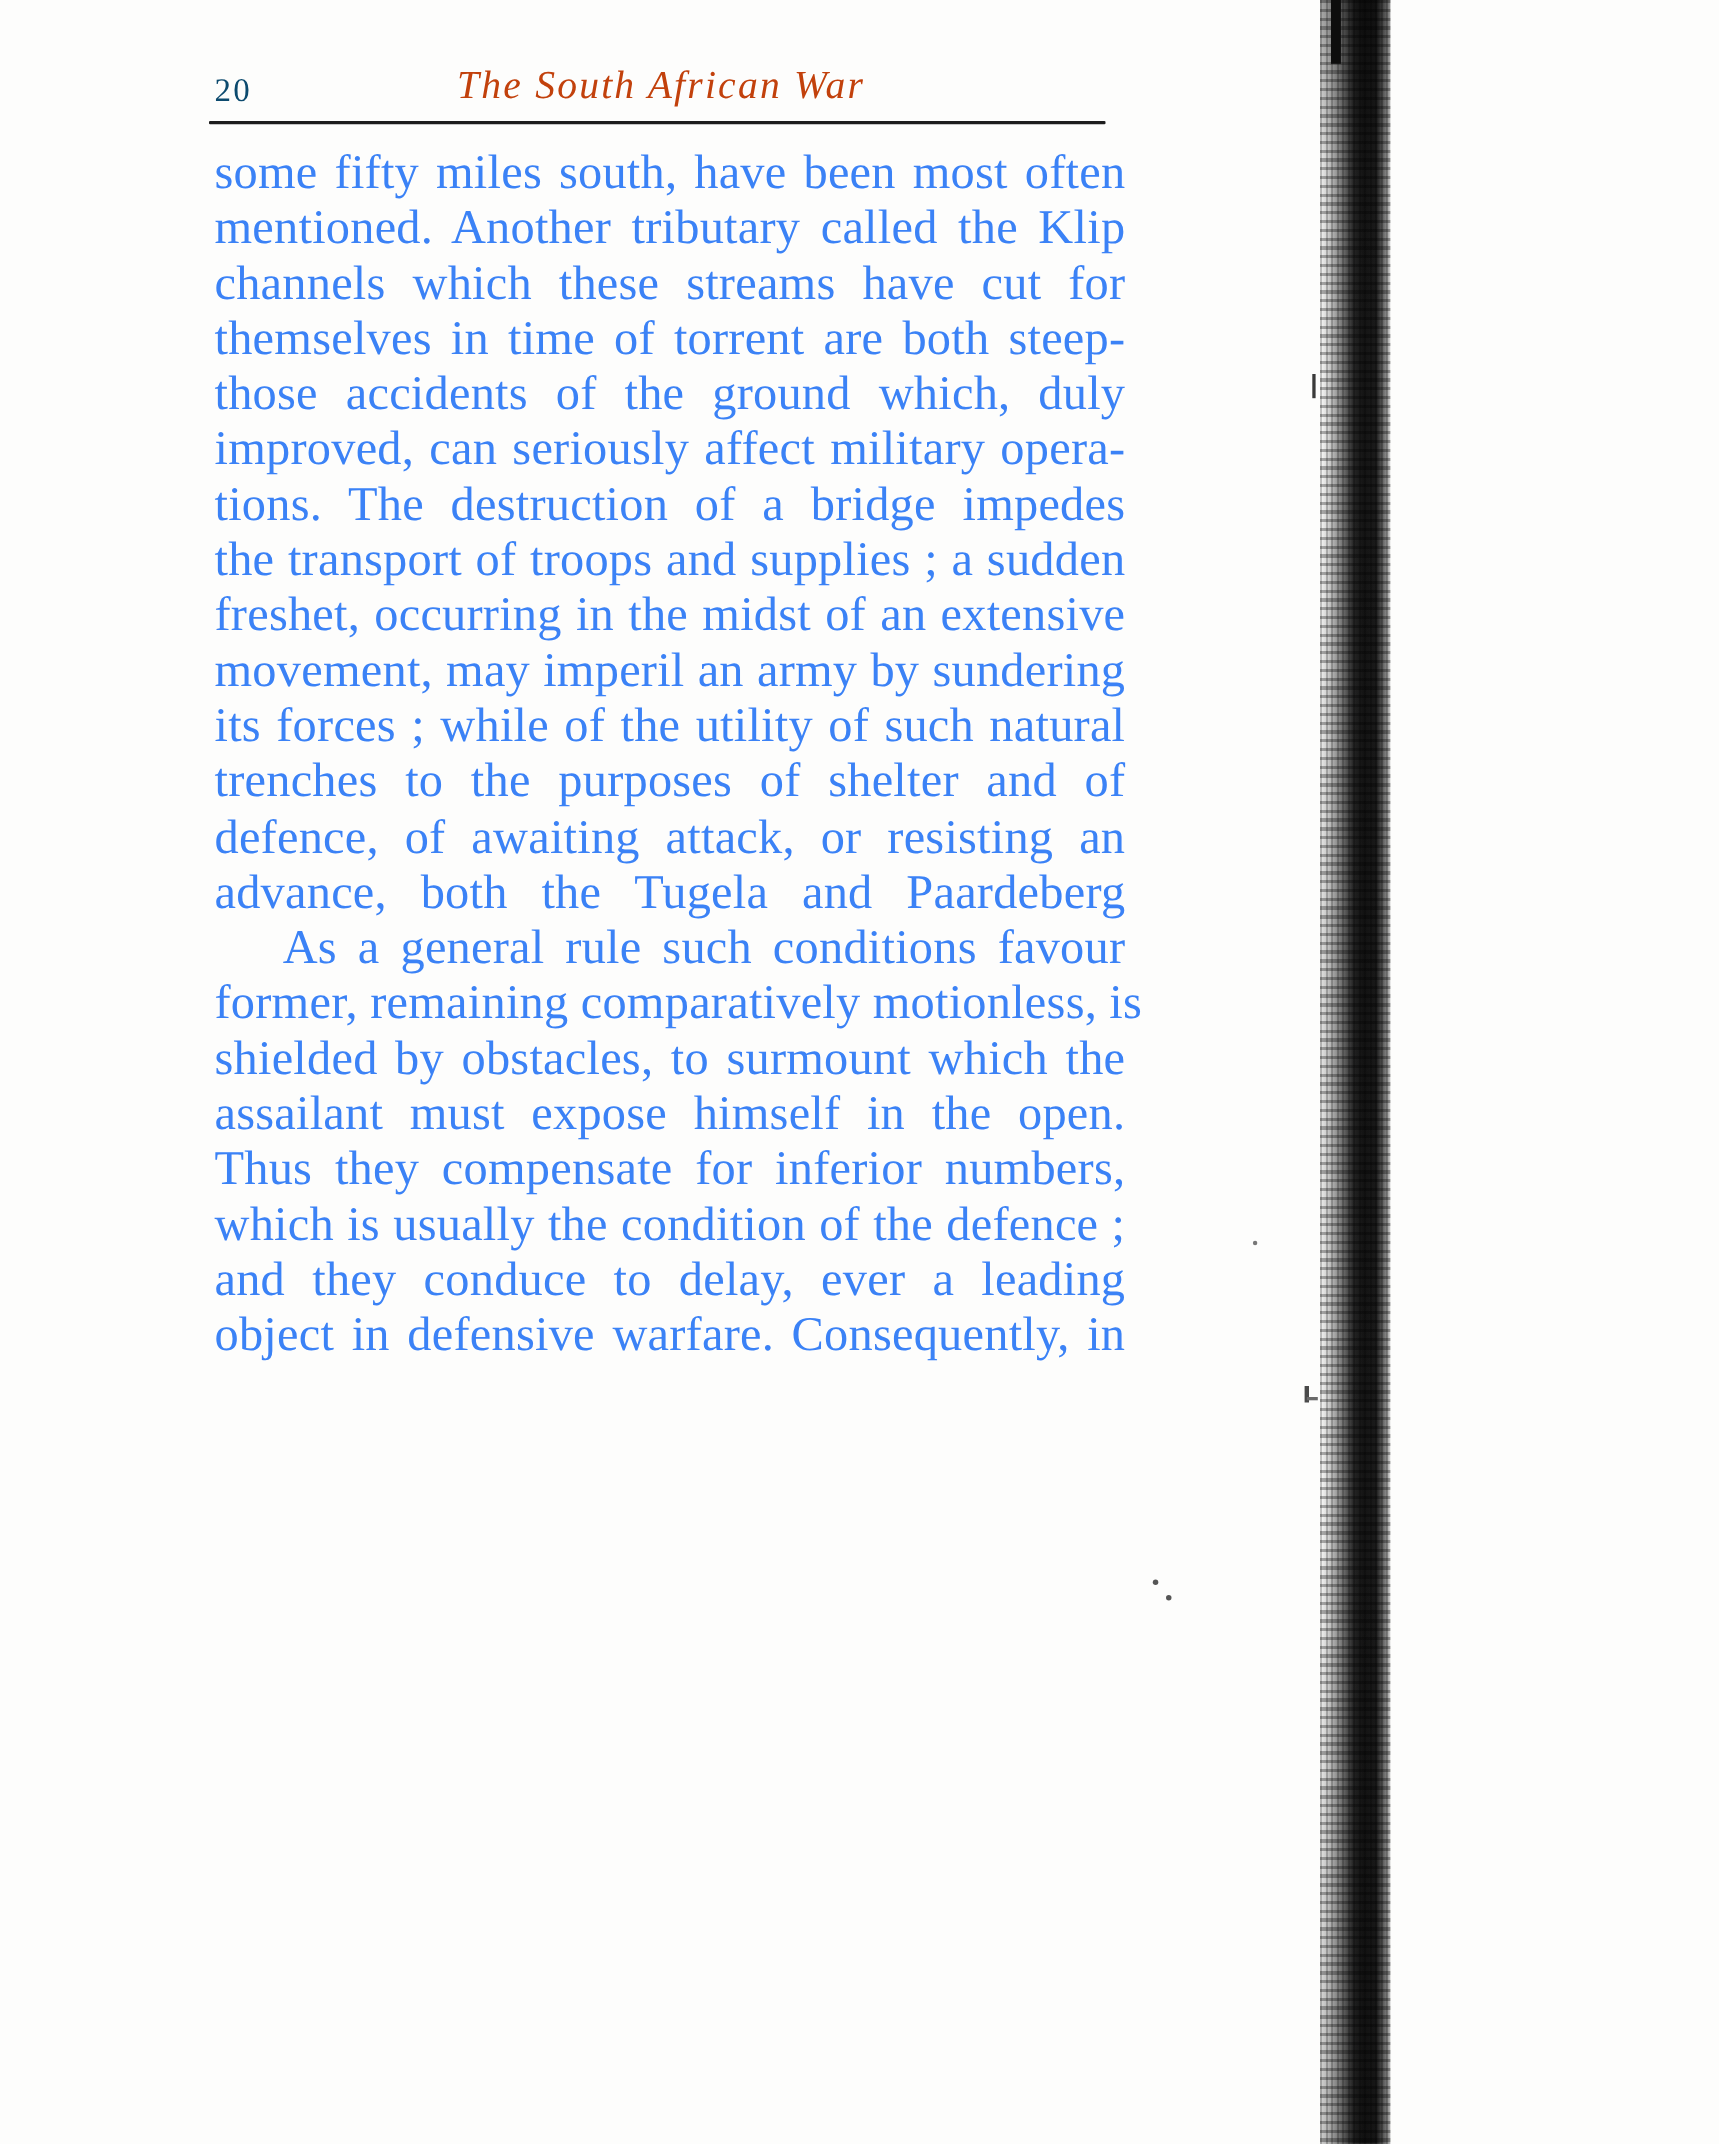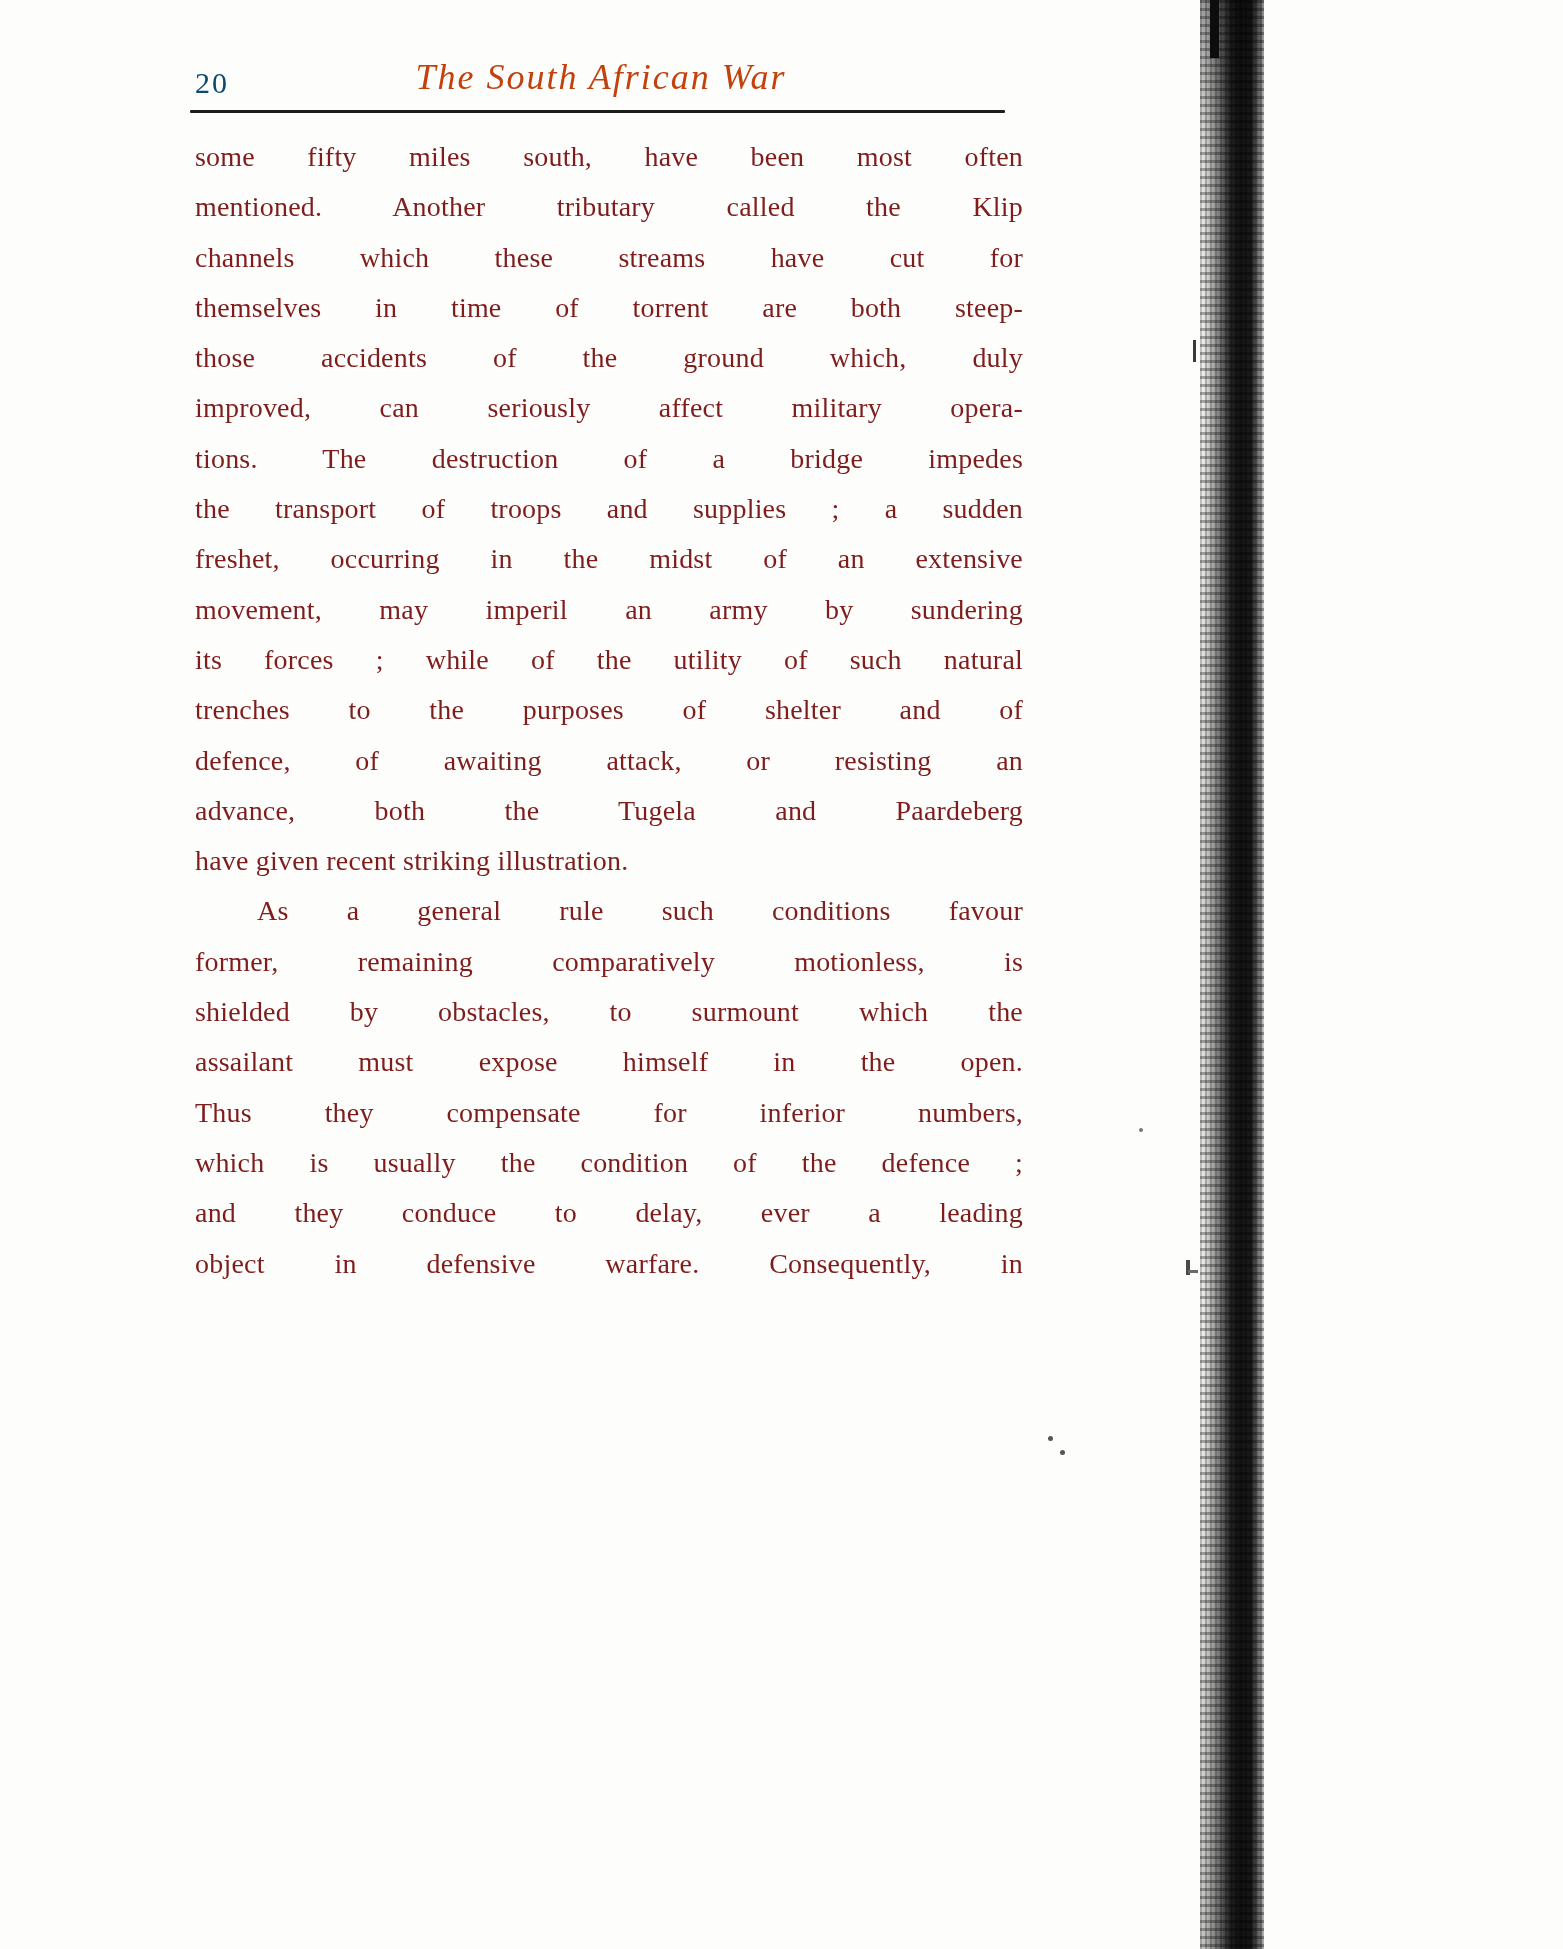"some fifty miles south, have" .text-body { color: #7f1d1d -> #3b82f6; font-size: 28px -> 44px }
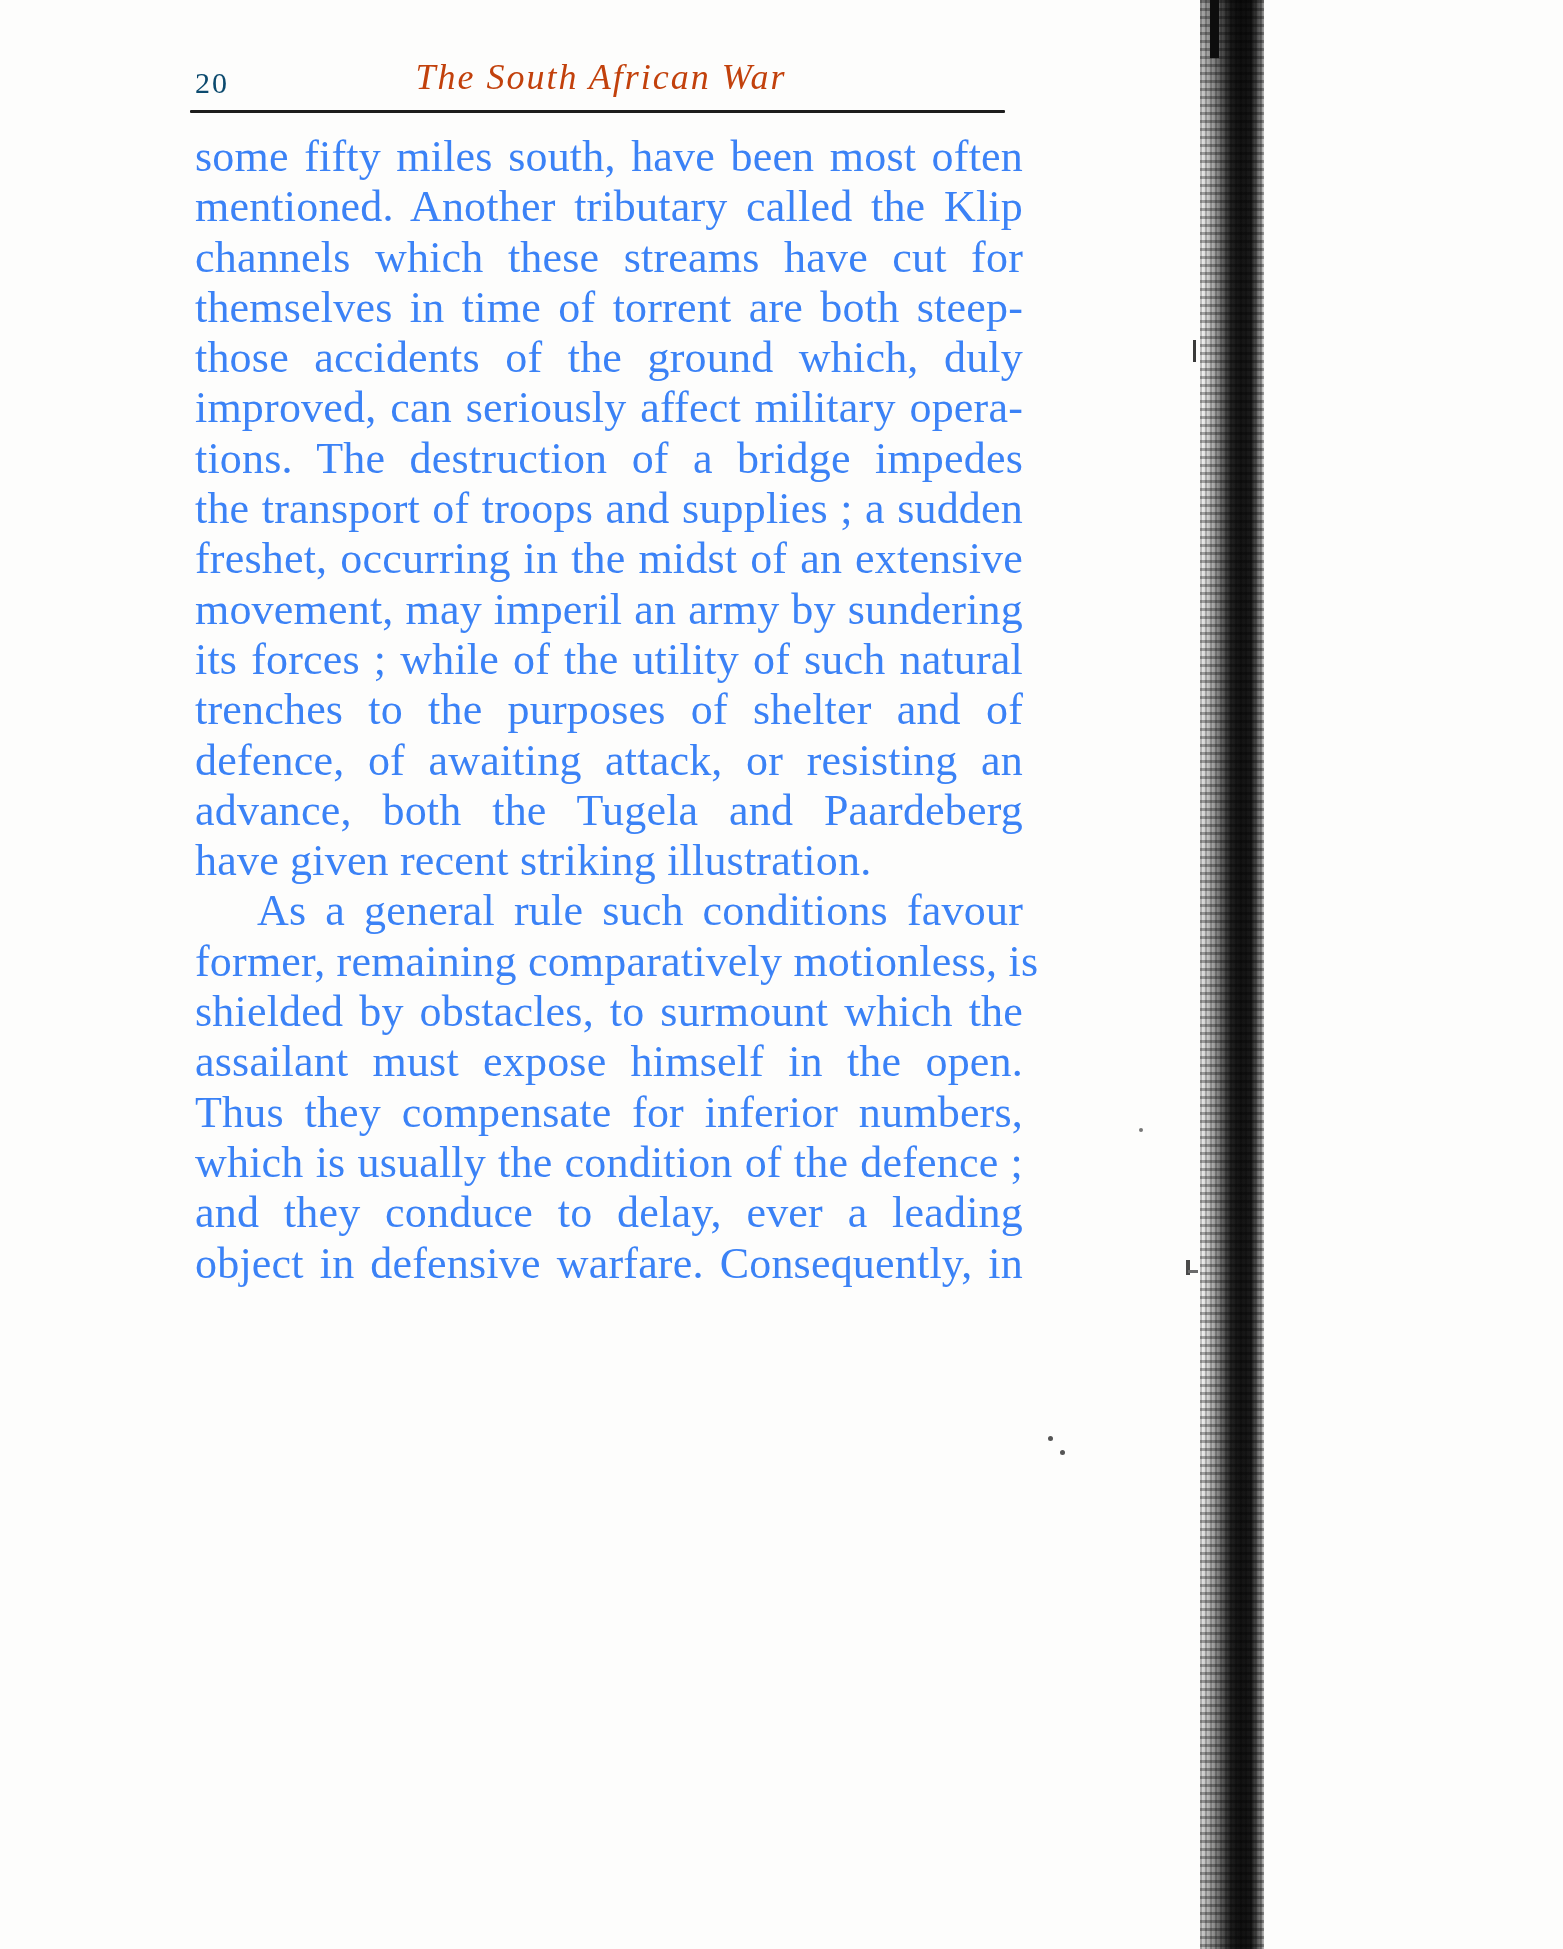"have given recent striking illustration." div.line { html: <div>have given recent striking illustration.</div> -> none }
